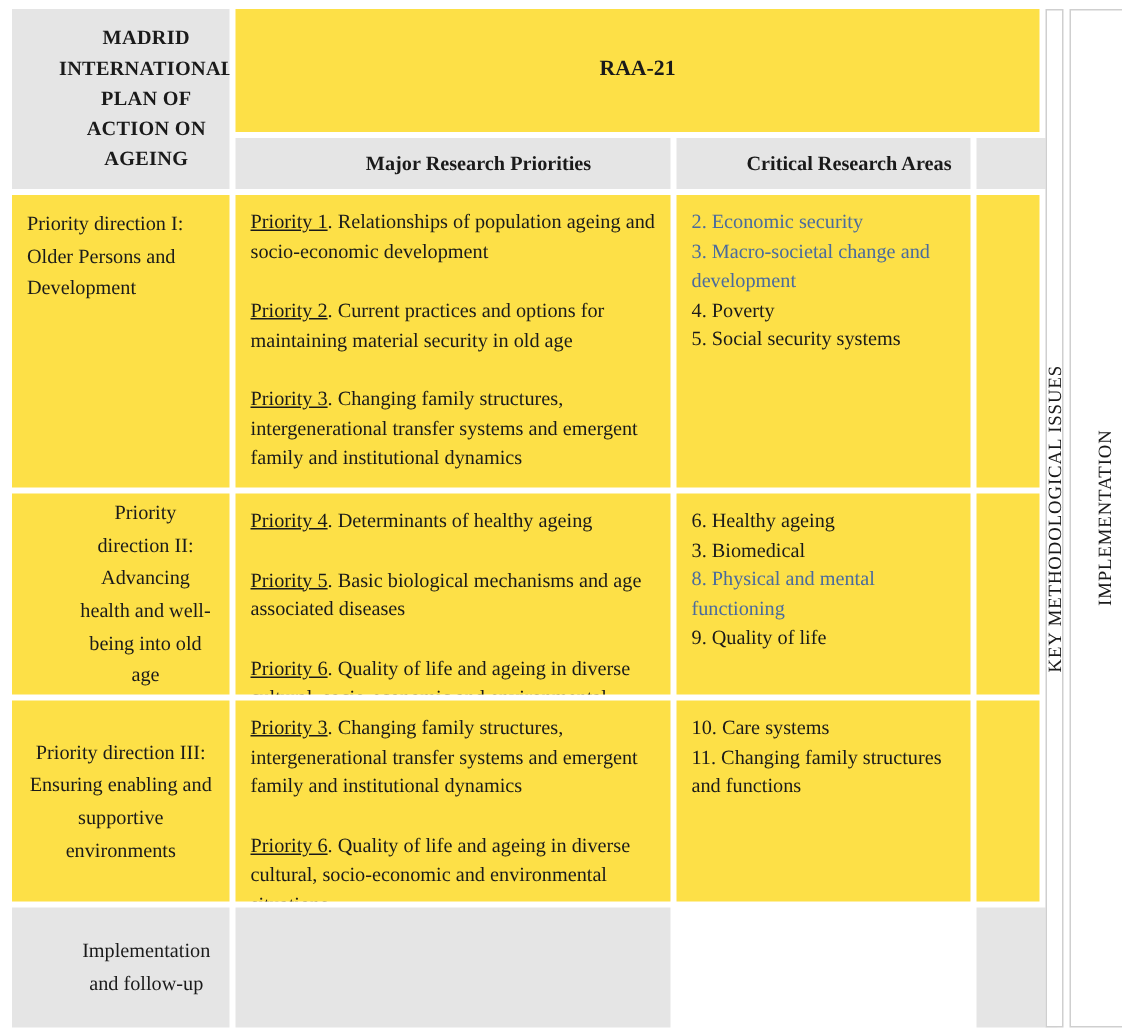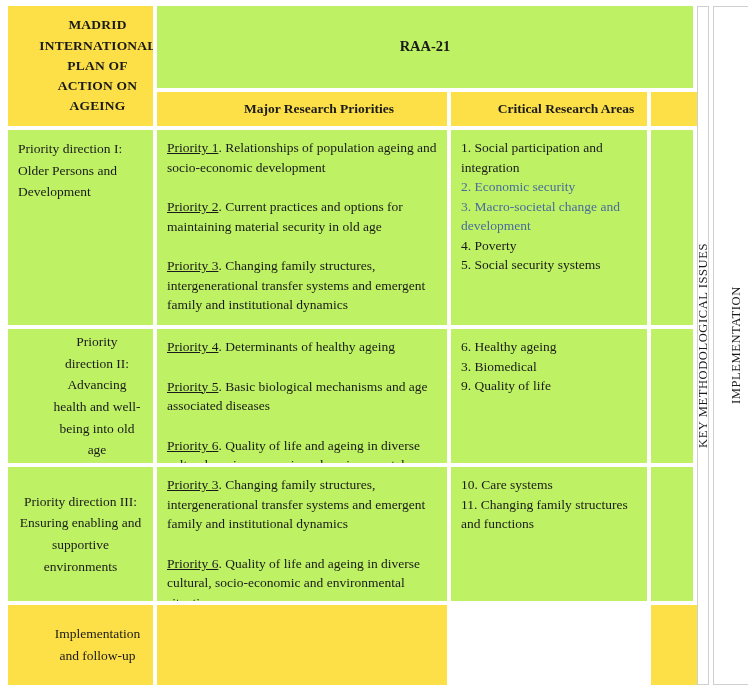"MADRID INTERNATIONAL PLAN OF ACTION" .cell.light { background: #fde047 -> #e5e5e5 }
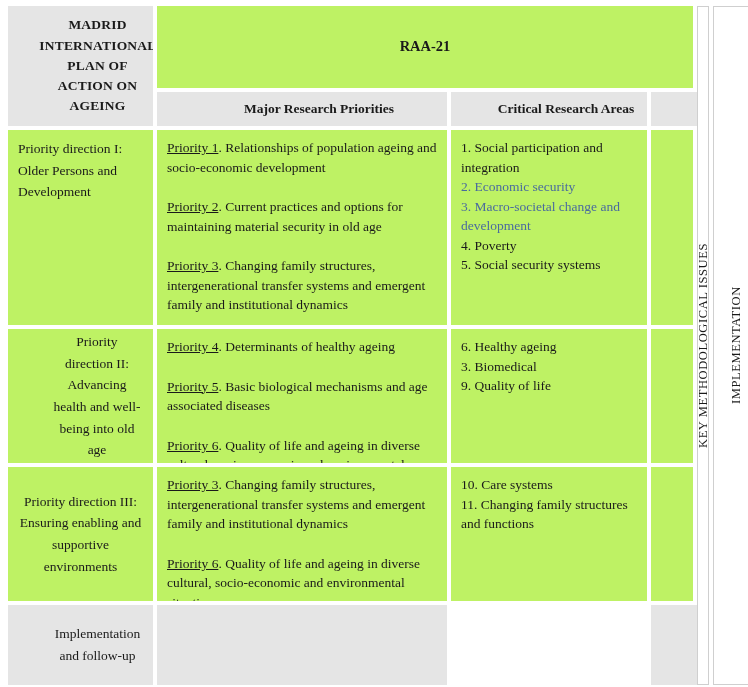"RAA-21" .cell { background: #bef264 -> #fde047 }
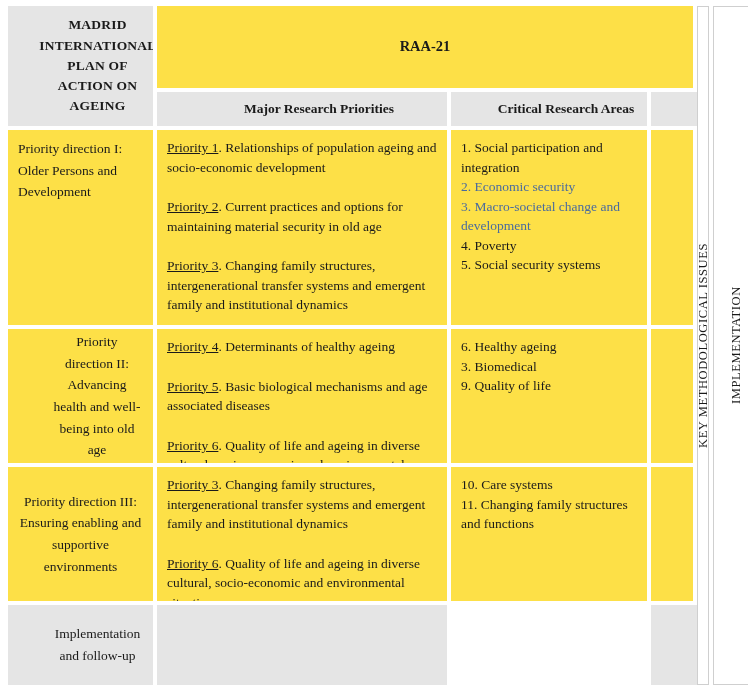"1. Social participation and integration" p { html: <p>1. Social participation and integration</p> -> none }
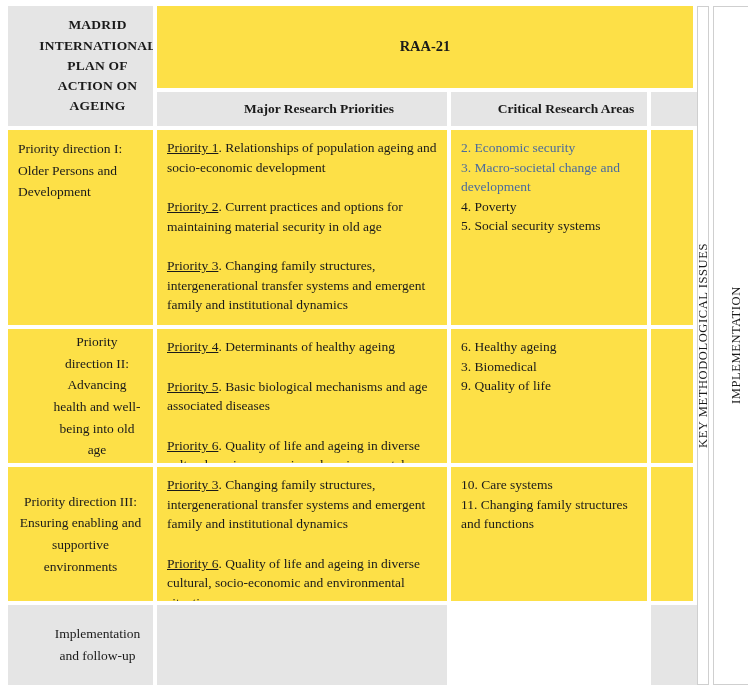"8. Physical and mental functioning" p.blue { html: none -> <p>8. Physical and mental functioning</p> }
